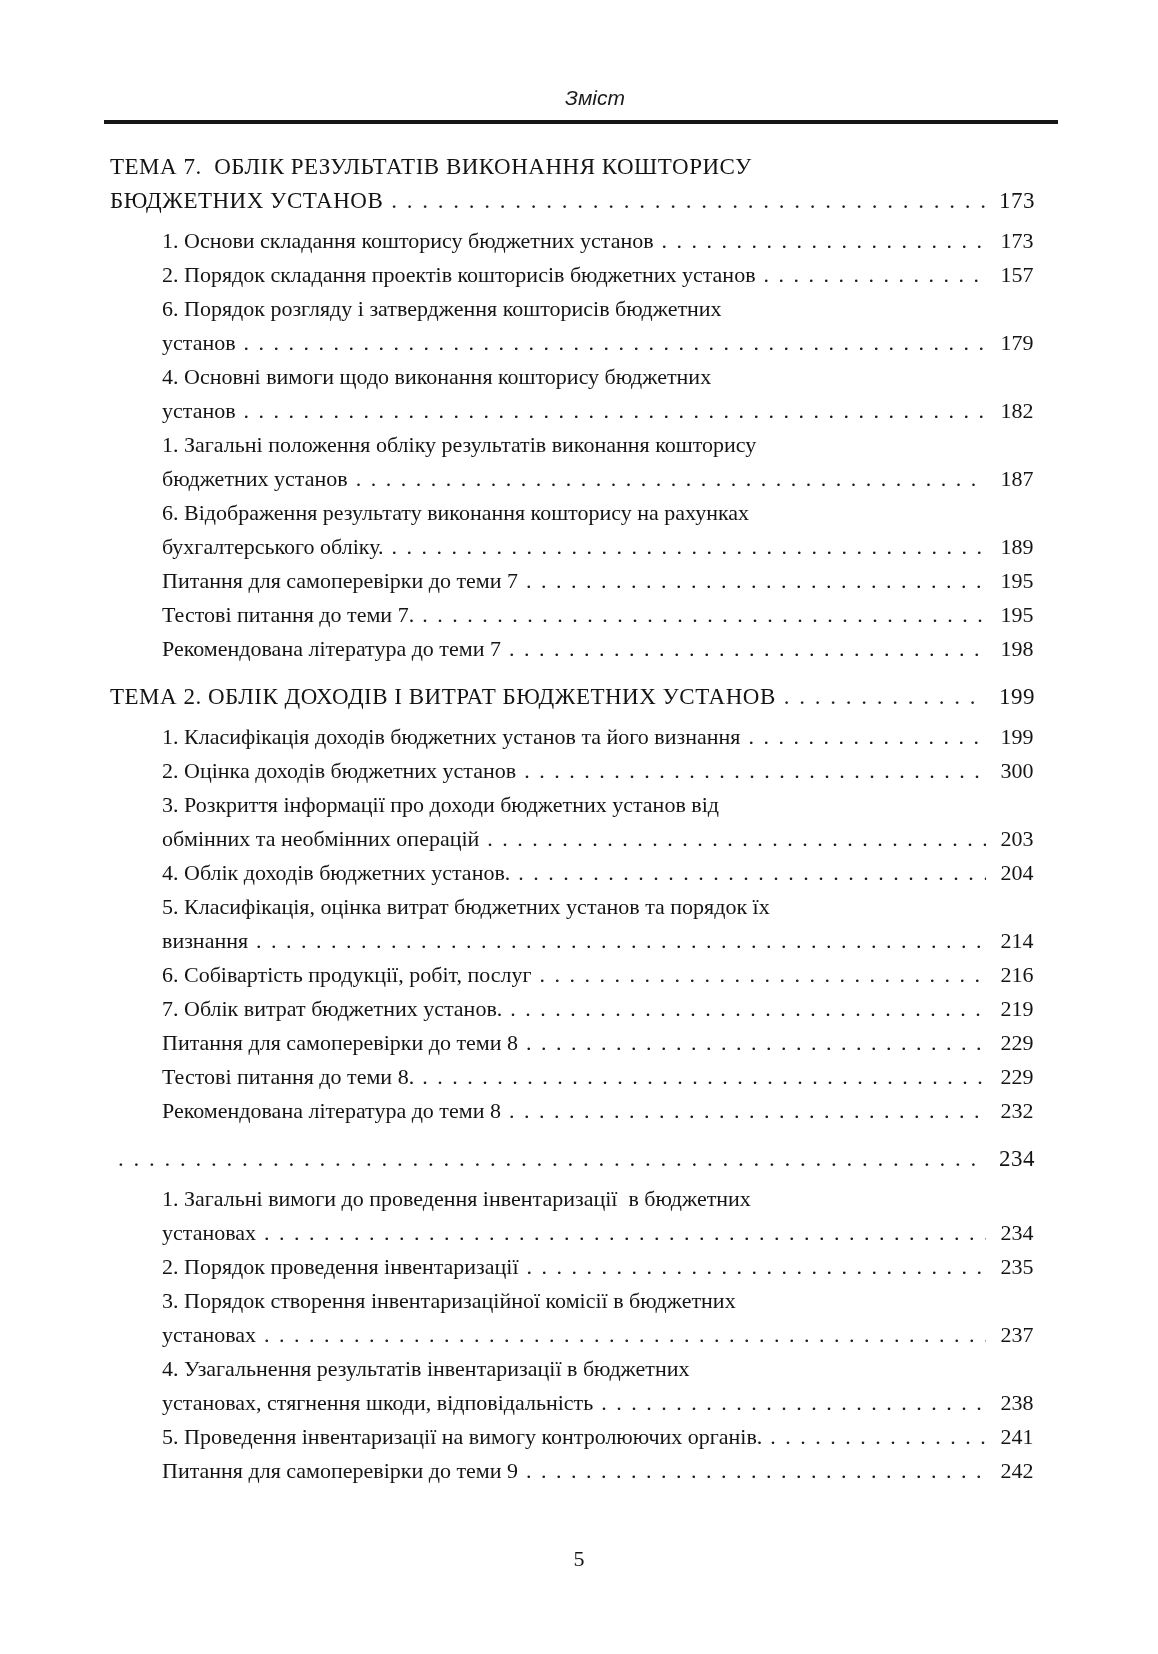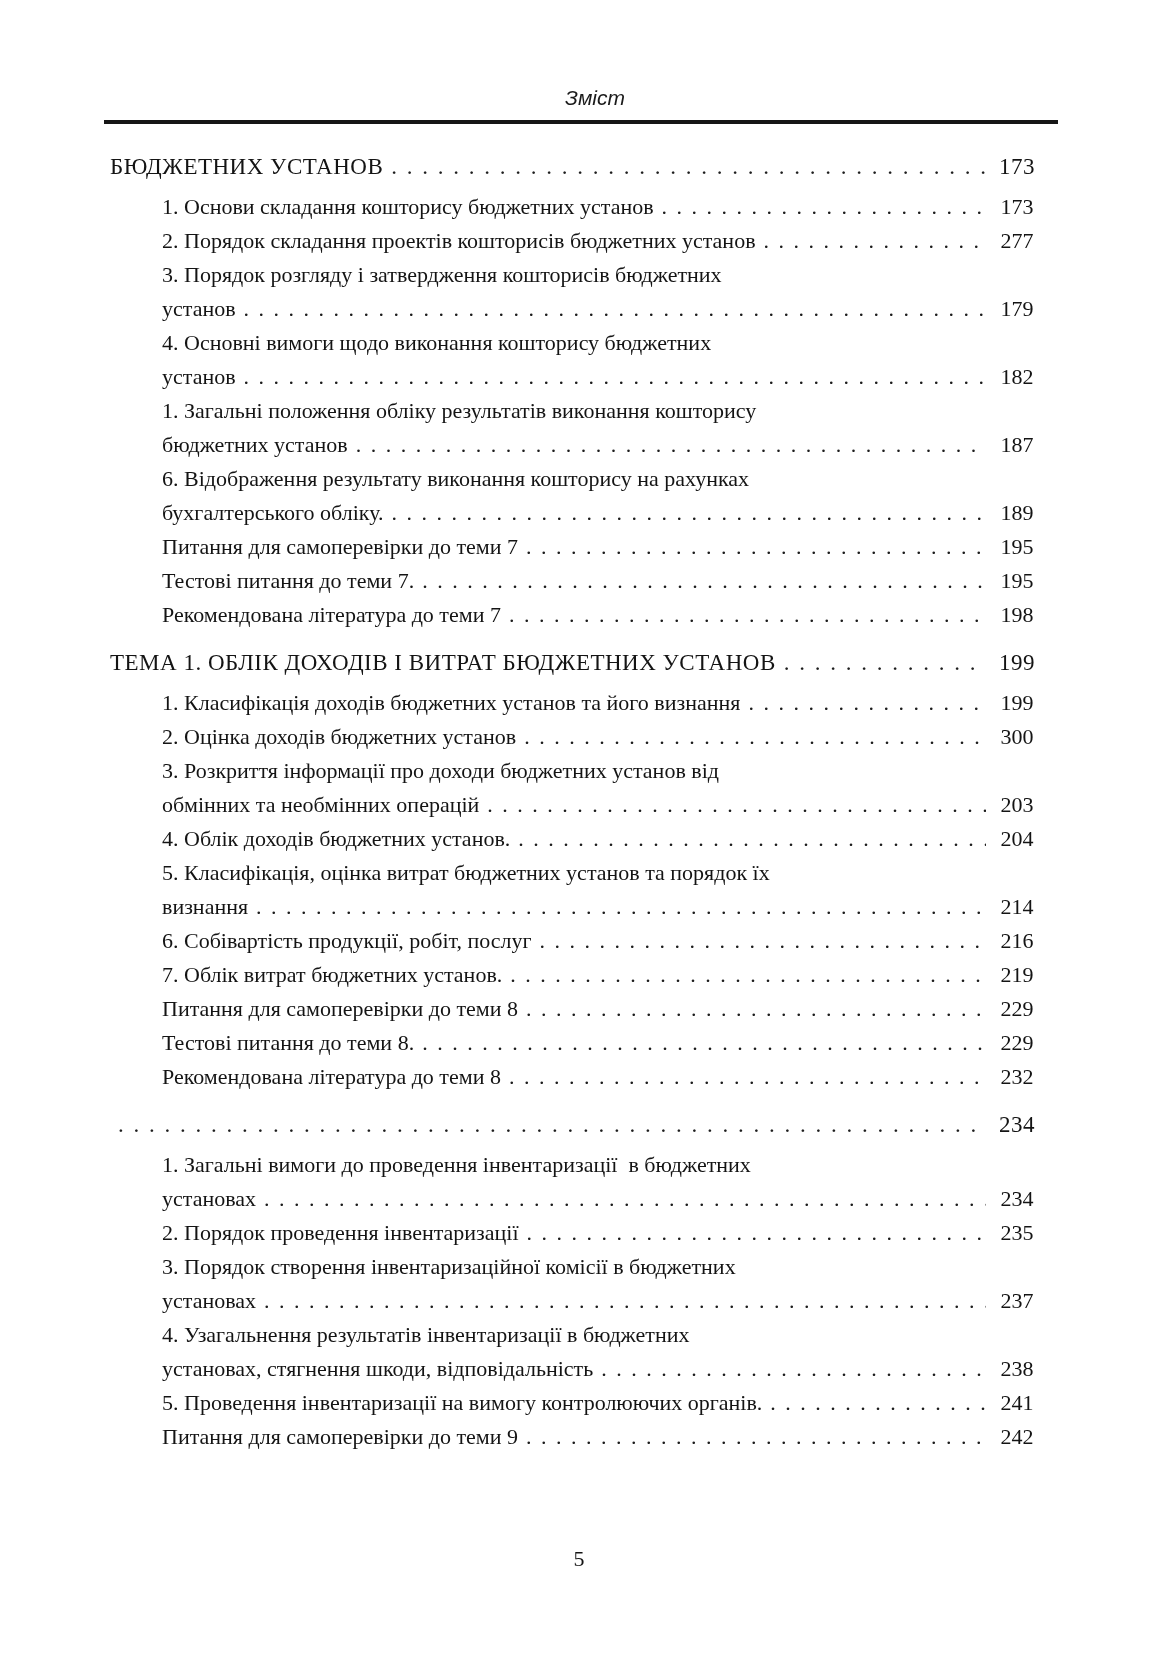"ТЕМА 7. ОБЛІК РЕЗУЛЬТАТІВ ВИКОНАННЯ" div.row { html: none -> <div><span>ТЕМА 7. ОБЛІК РЕЗУЛЬТАТІВ ВИКОНАННЯ КОШТОРИСУ</span></div> }
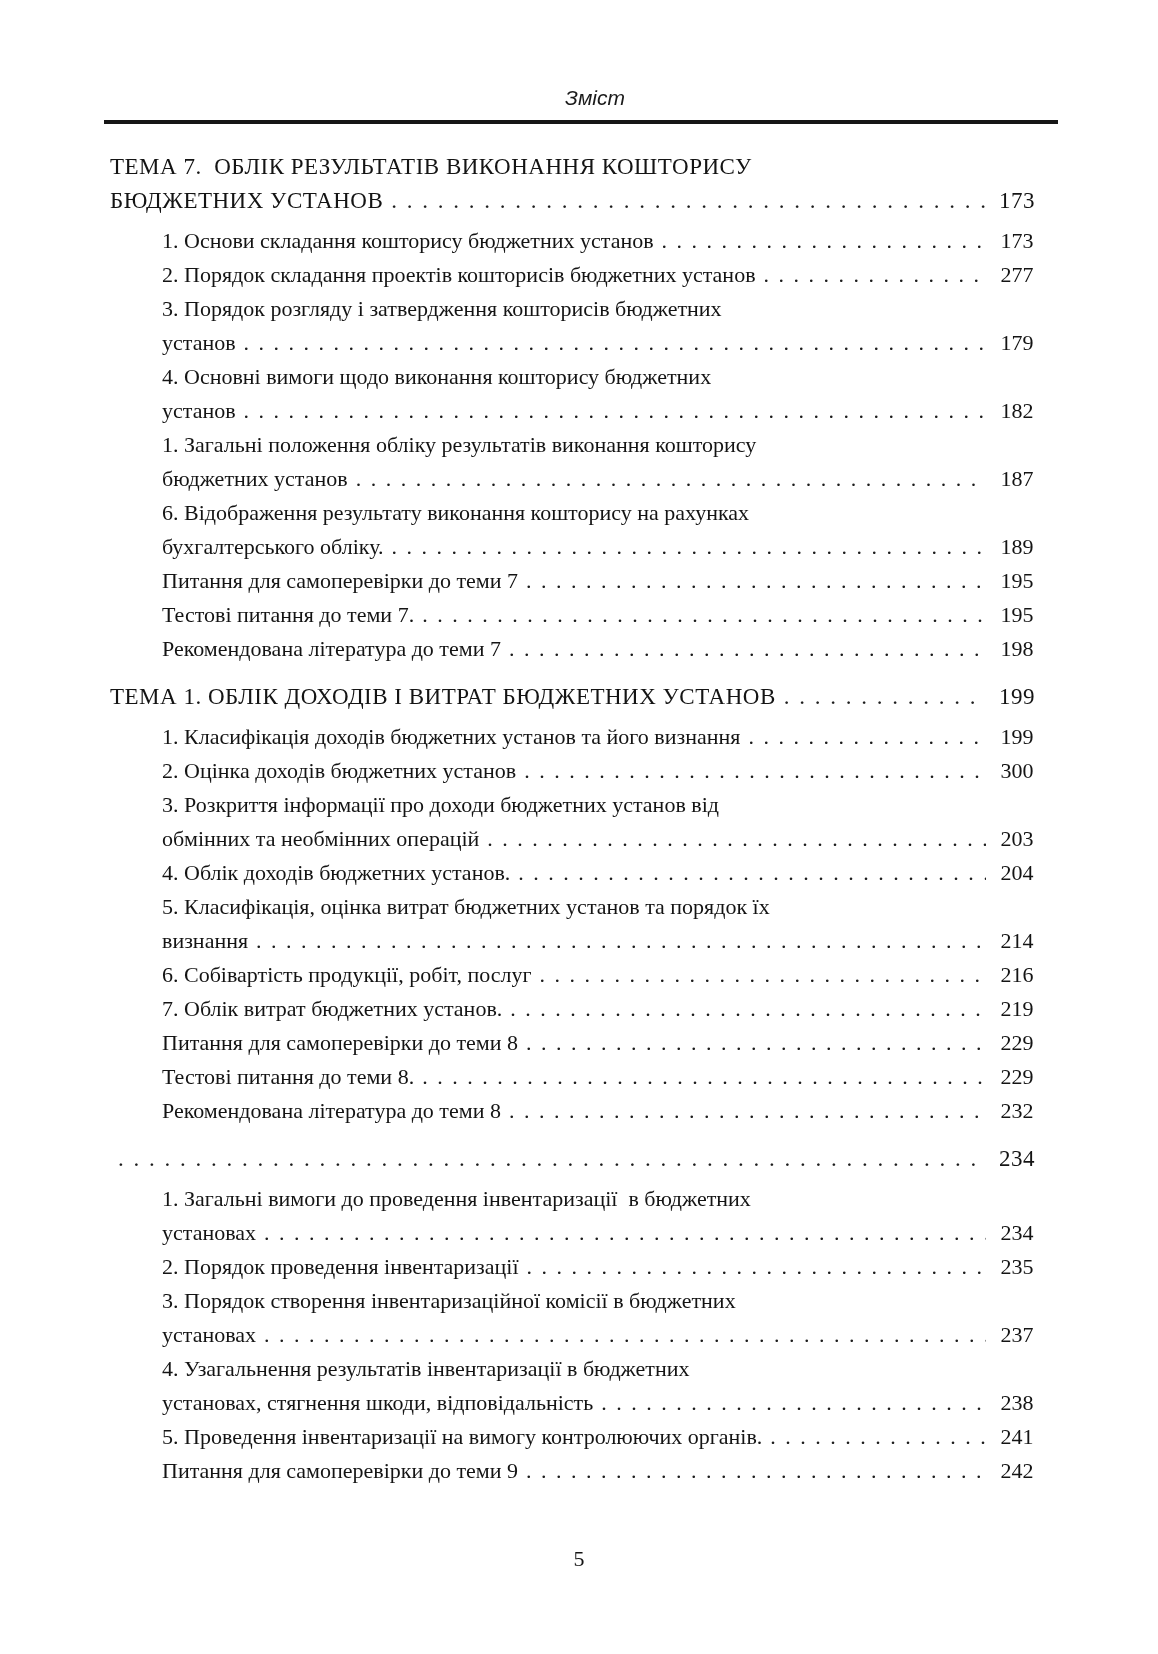"277" span.pg { text: 277 -> 157 }
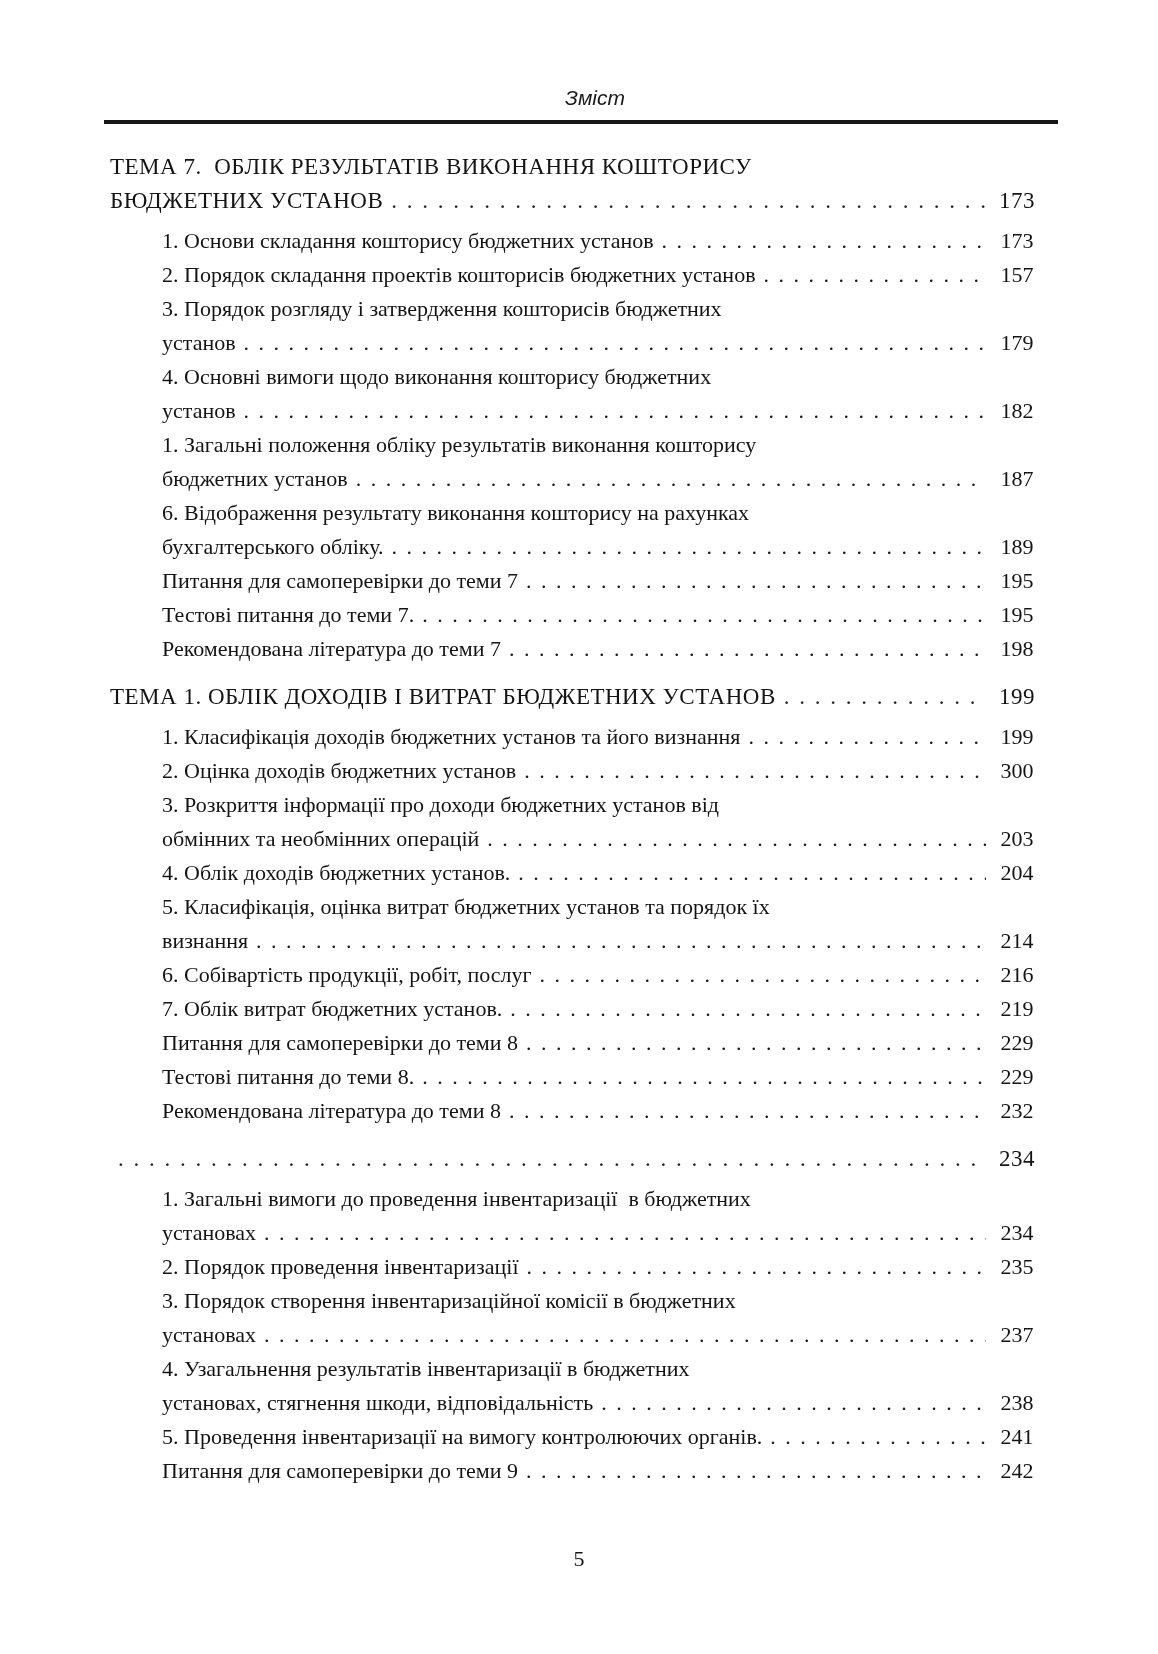"3. Порядок розгляду і затвердження" span.txt { text: 3 -> 6 }
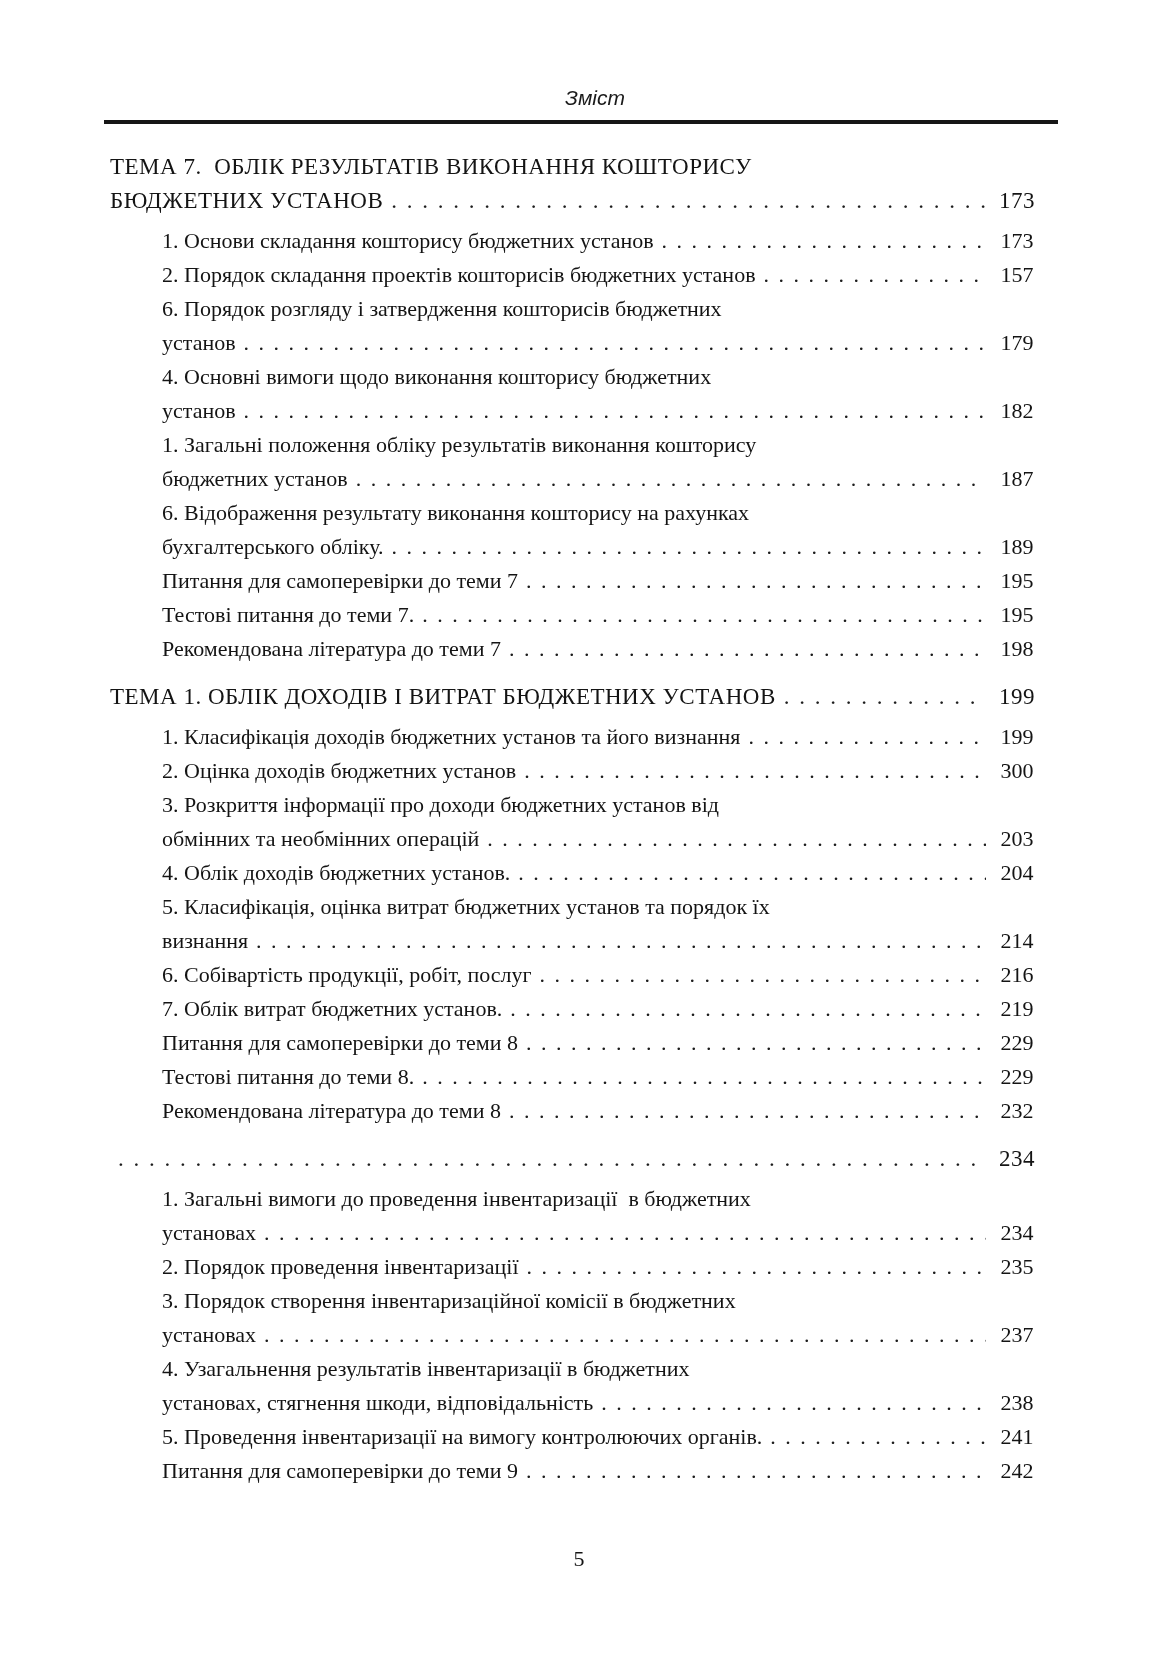"ТЕМА 1. ОБЛІК ДОХОДІВ І" span.txt { text: 1 -> 2 }
